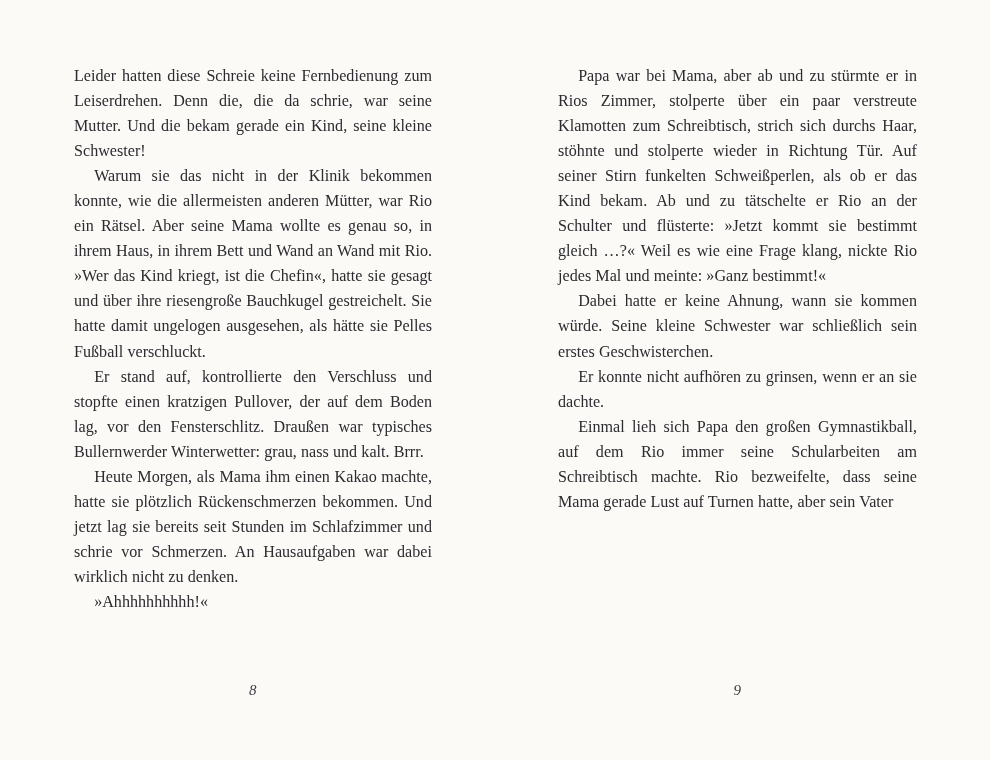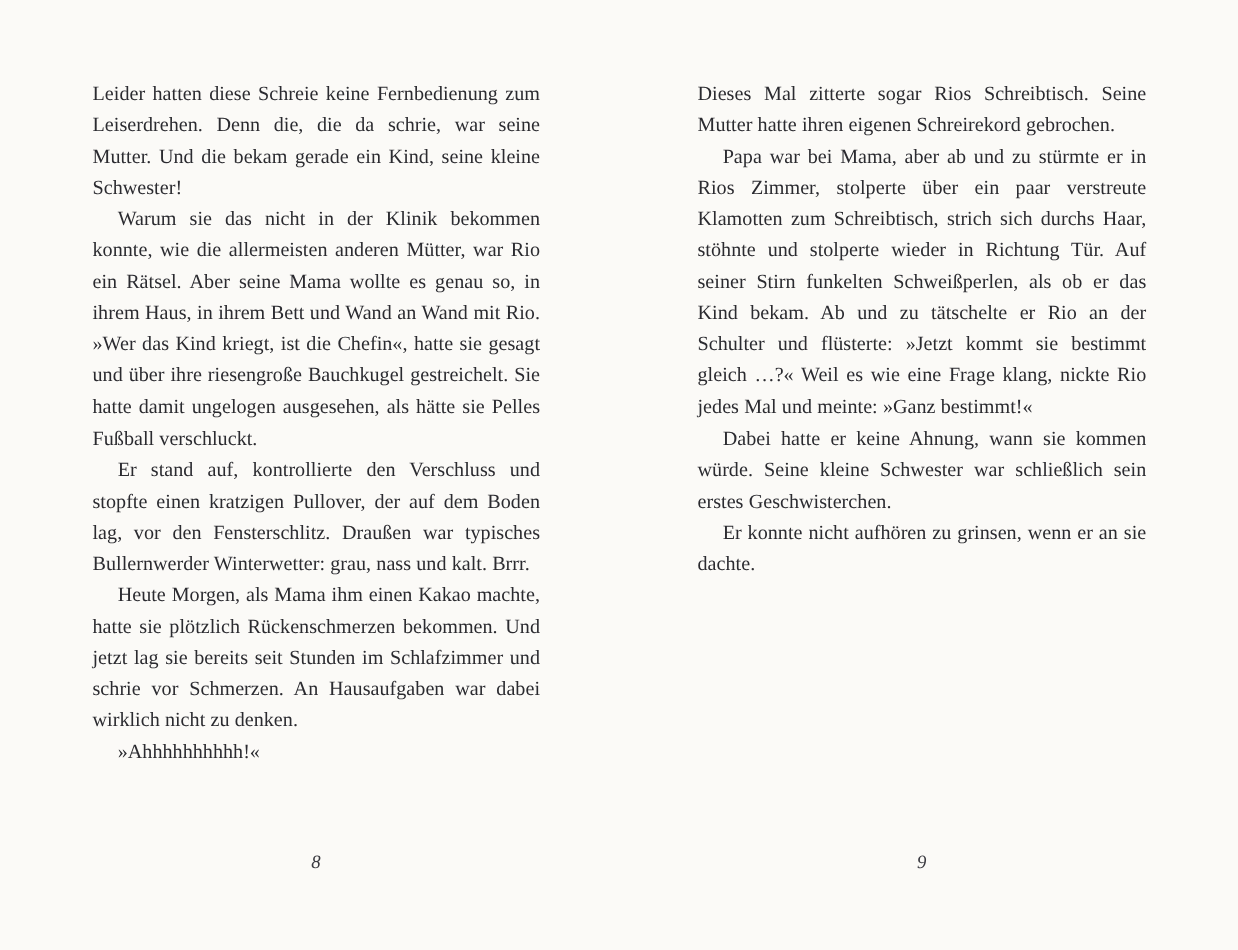"Dieses Mal zitterte sogar Rios" p.para { html: <p>Dieses Mal zitterte sogar Rios Schreibtisch. Seine Mutter hatte ihren eigenen Schreirekord gebrochen.</p> -> none }
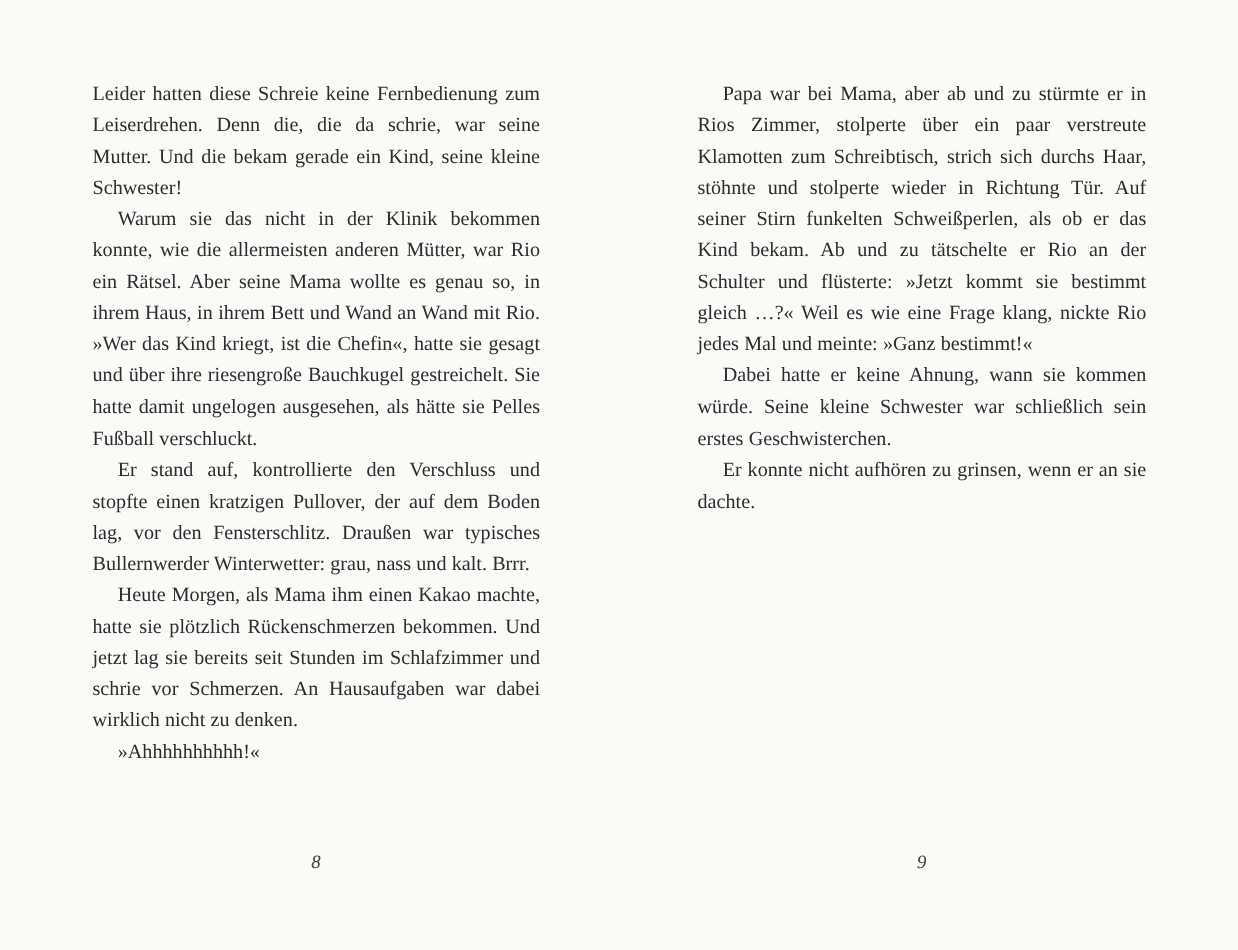"Einmal lieh sich Papa den" p.para { html: none -> <p>Einmal lieh sich Papa den großen Gymnastikball, auf dem Rio immer seine Schularbeiten am Schreibtisch machte. Rio bezweifelte, dass seine Mama gerade Lust auf Turnen hatte, aber sein Vater</p> }
